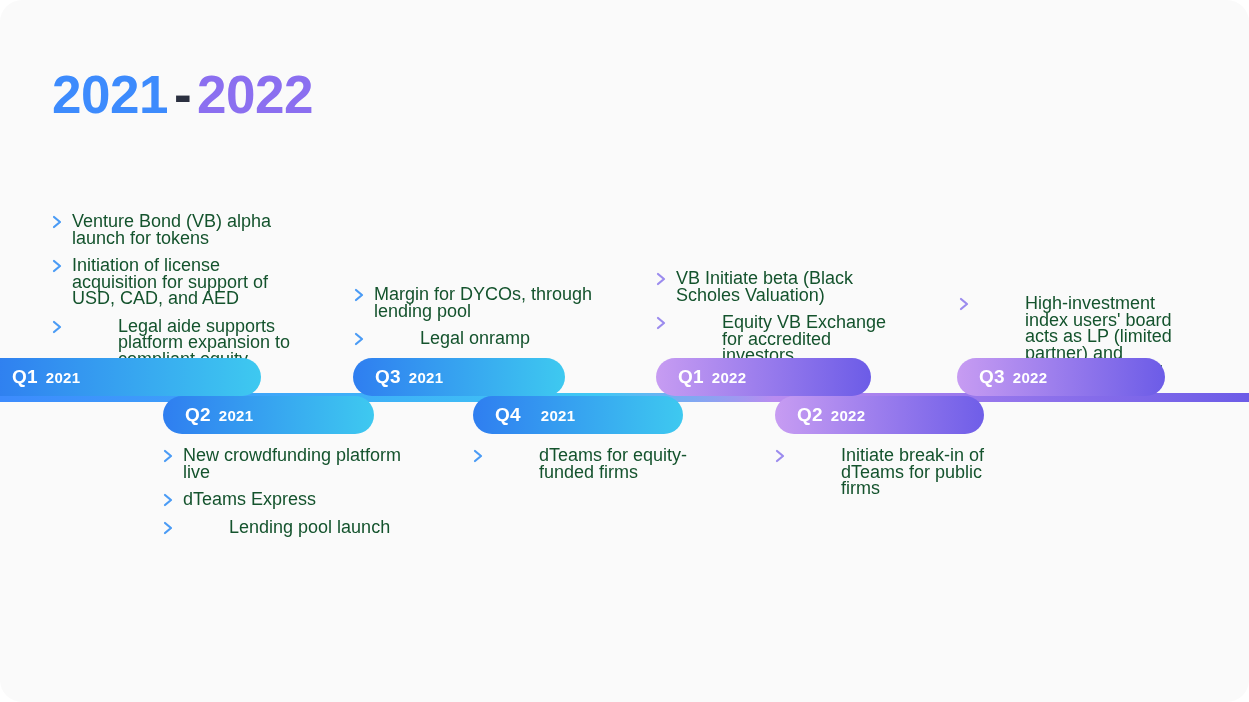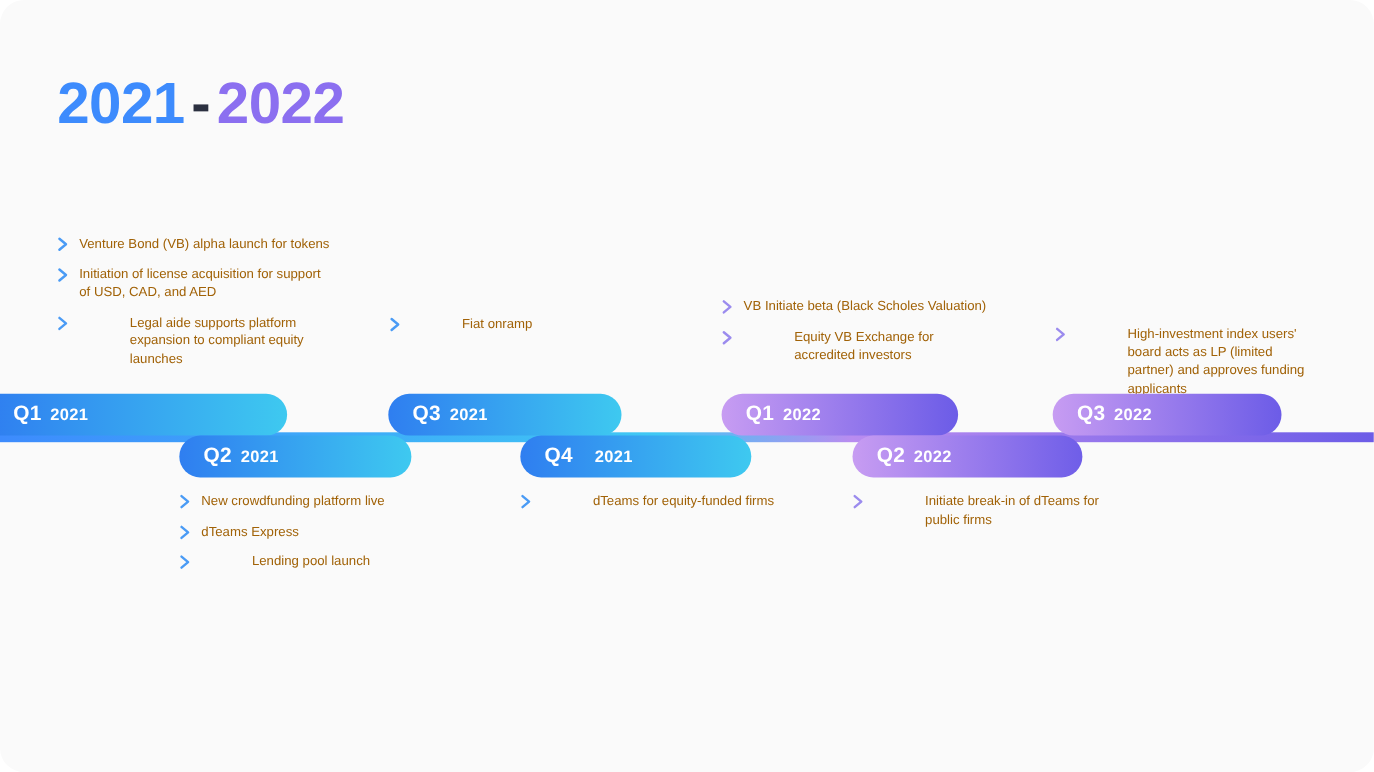"Venture Bond (VB) alpha launch" .btext { color: #a16207 -> #14532d; font-size: 12px -> 18px }
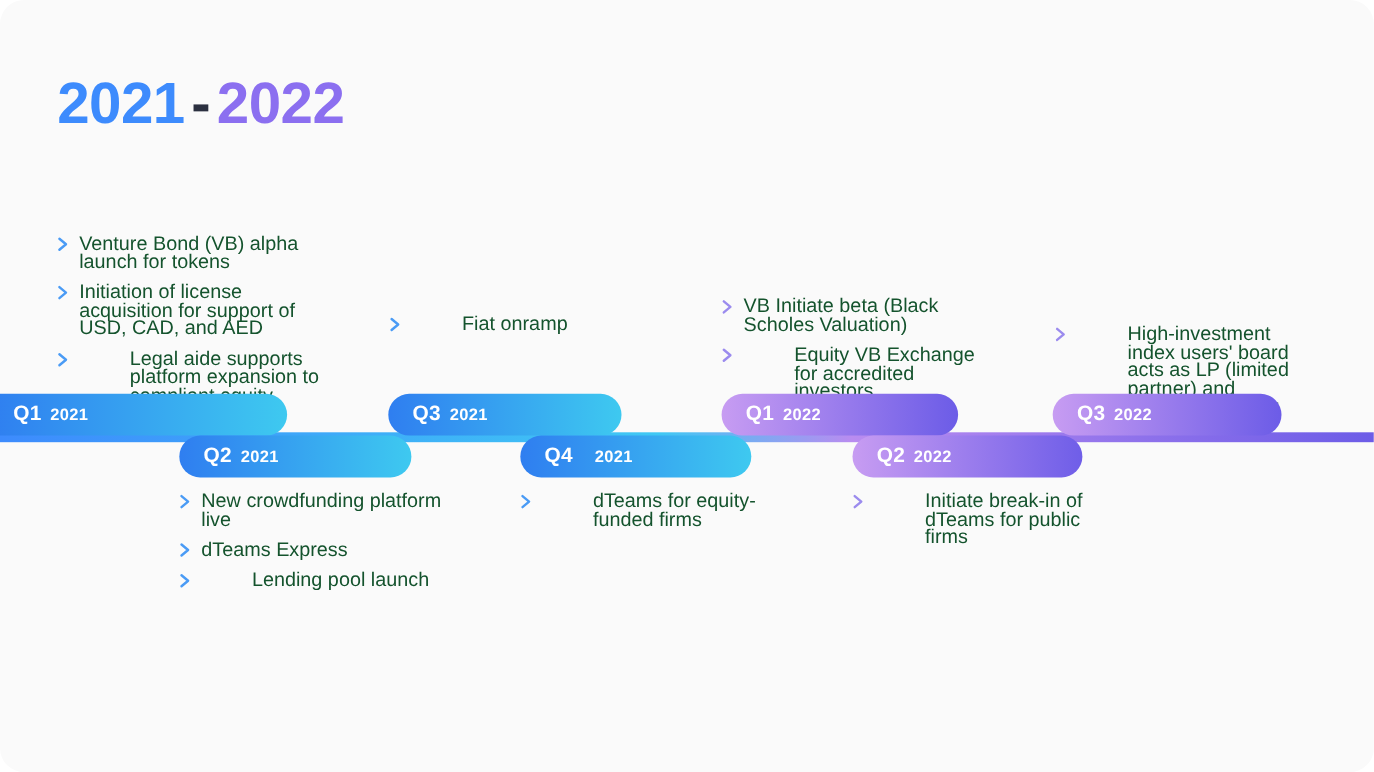"Margin for DYCOs, through lending" div.bullet { html: none -> <div> <span> <svg> <path></path> </svg> </span> <span>Margin for DYCOs, through lending pool</span> </div> }
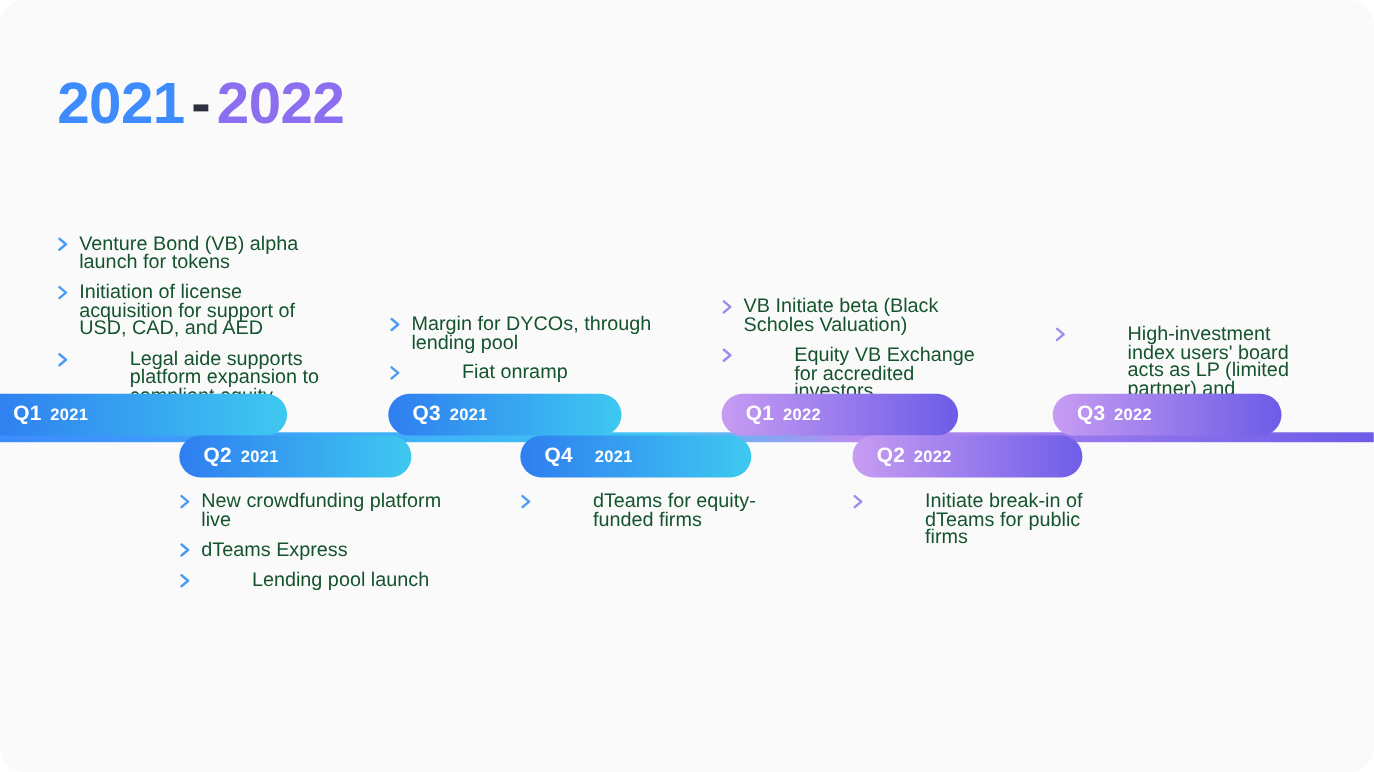"Fiat onramp" span.btext { text: Fiat -> Legal }
